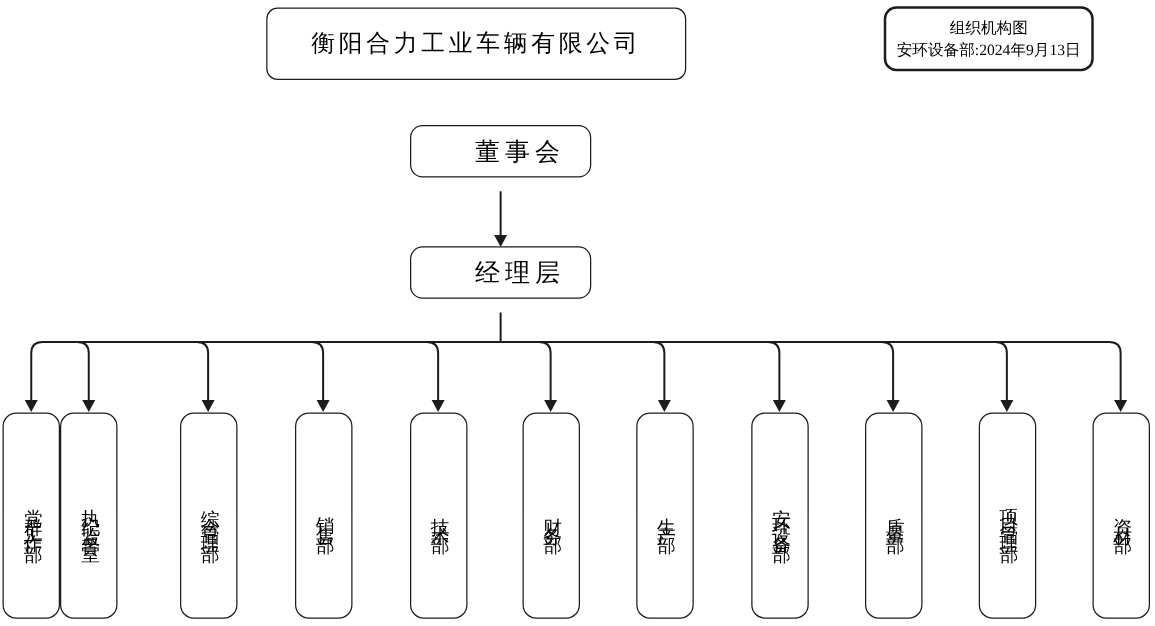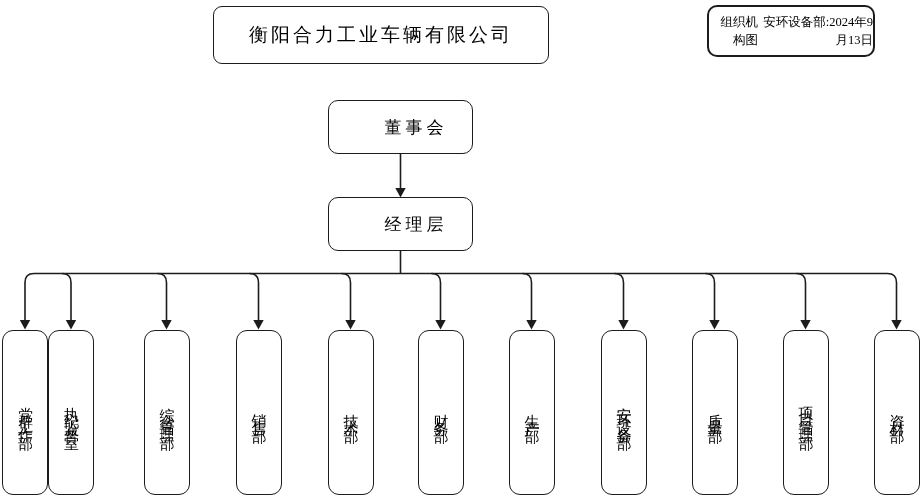"组织机构图" .info-box { flex-direction: row -> column; text-align: right -> left }
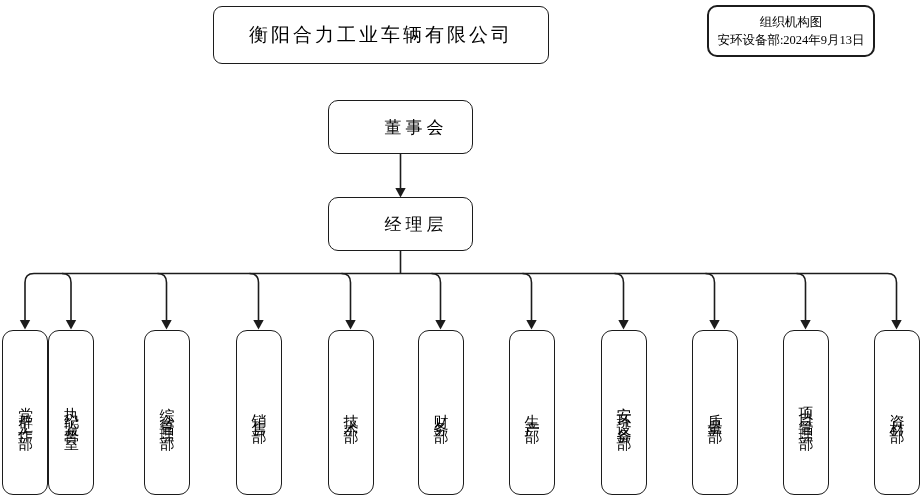"董事会" .node-box { font-size: 17px -> 20px; height: 54px -> 42px }
